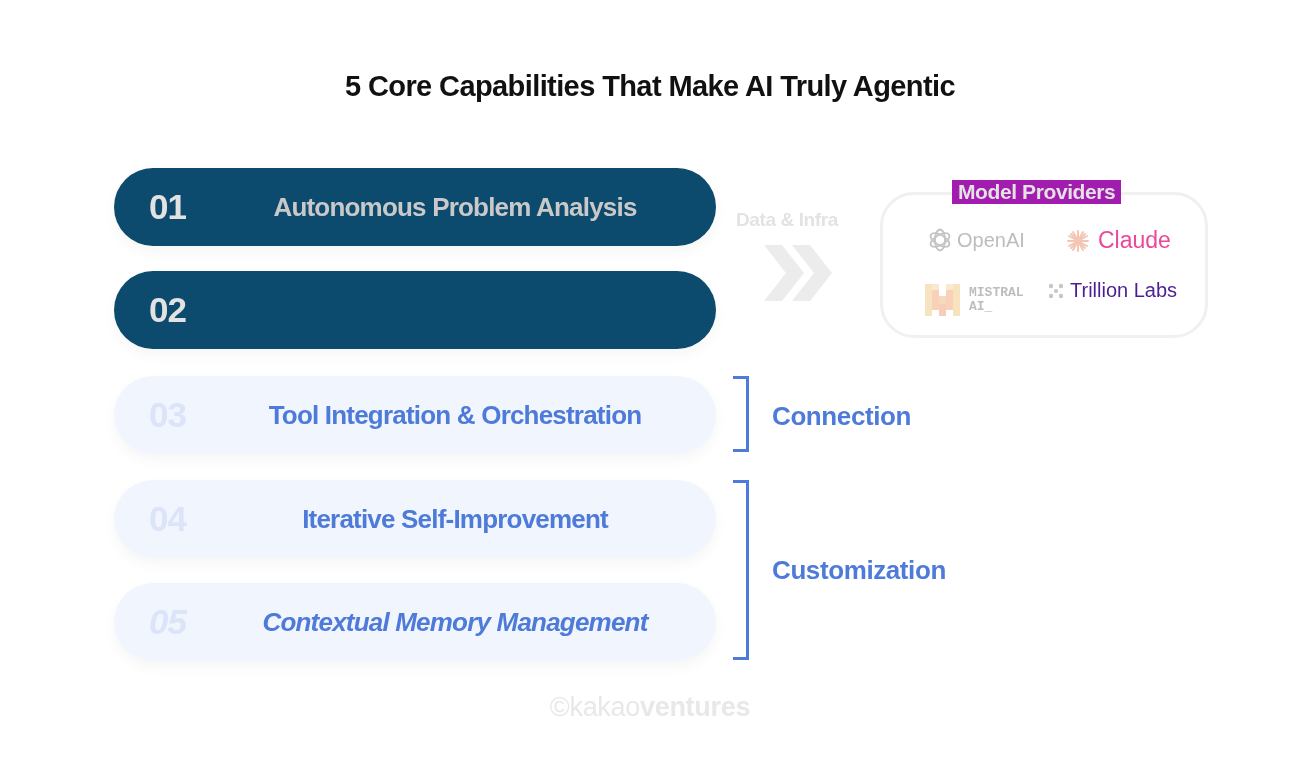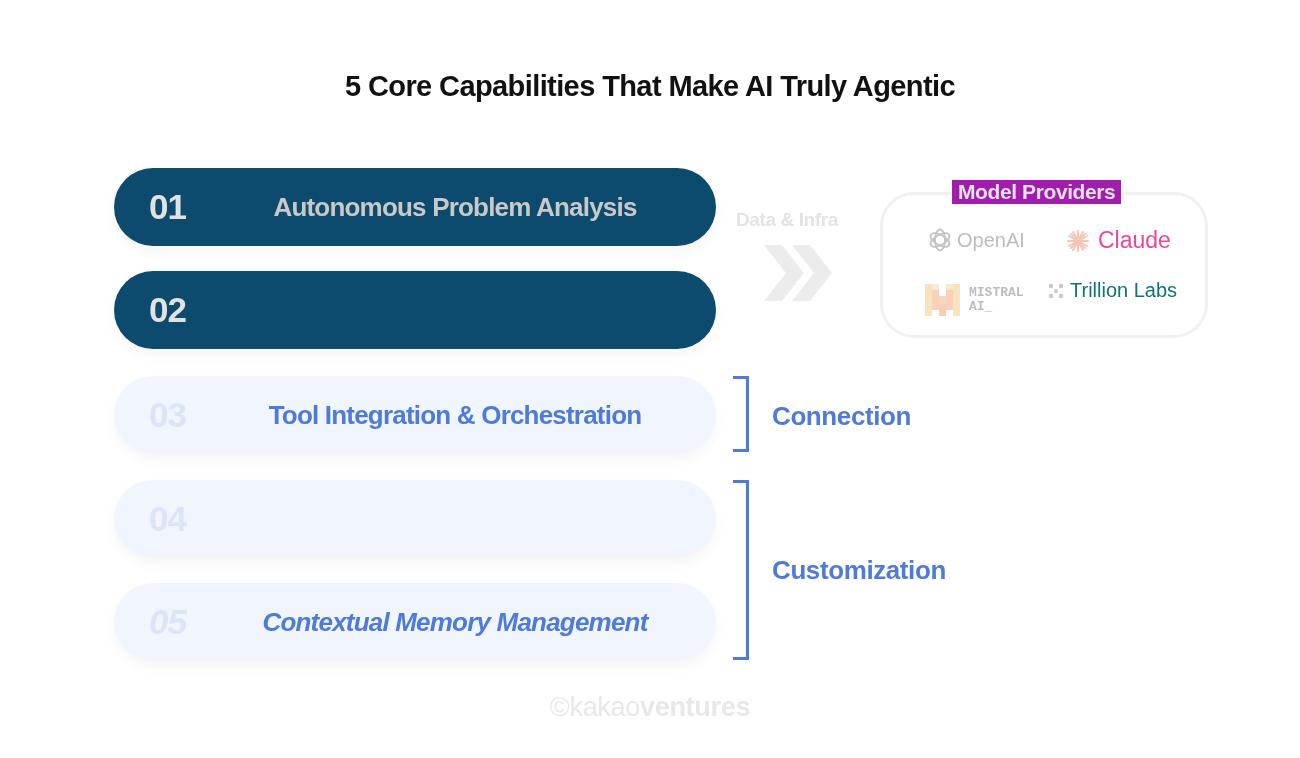"Trillion Labs" .logo-trillion span { color: #0f766e -> #4c1d95 }
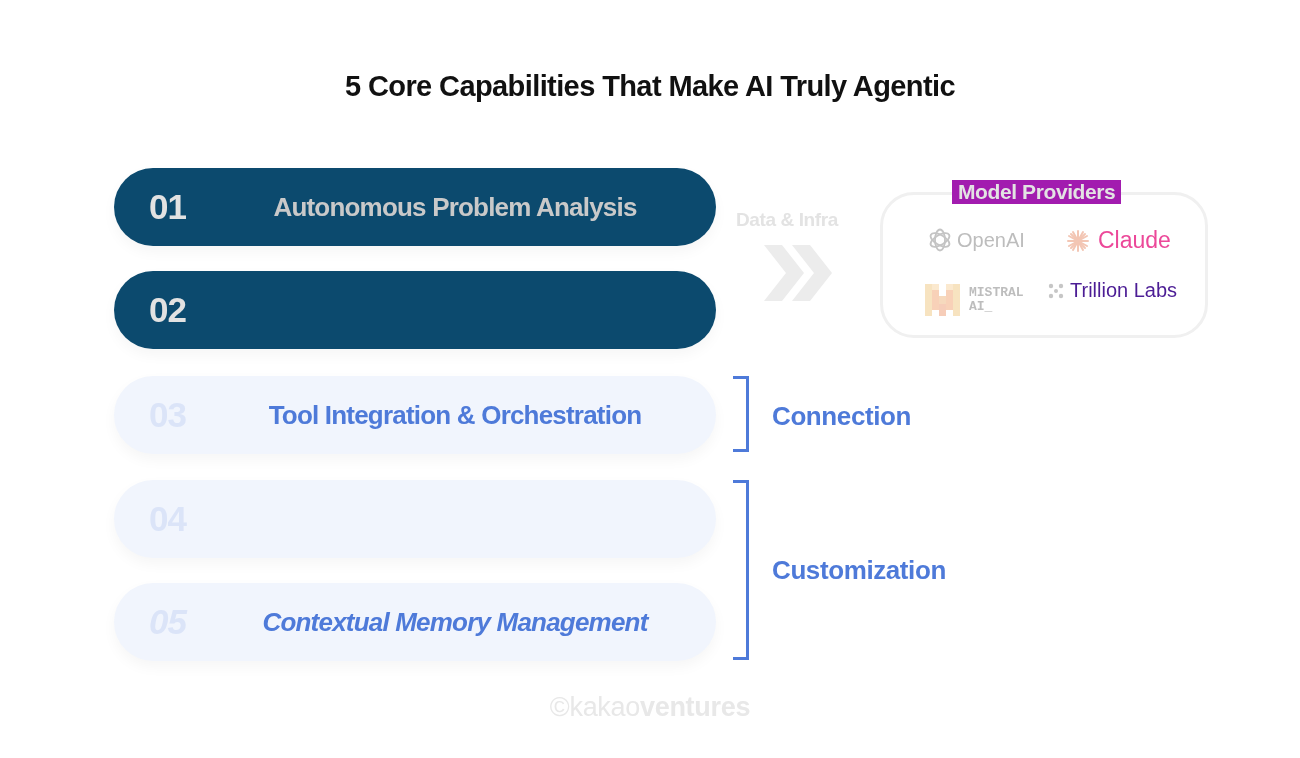"Iterative Self-Improvement" span.label { html: none -> <span>Iterative Self-Improvement</span> }
